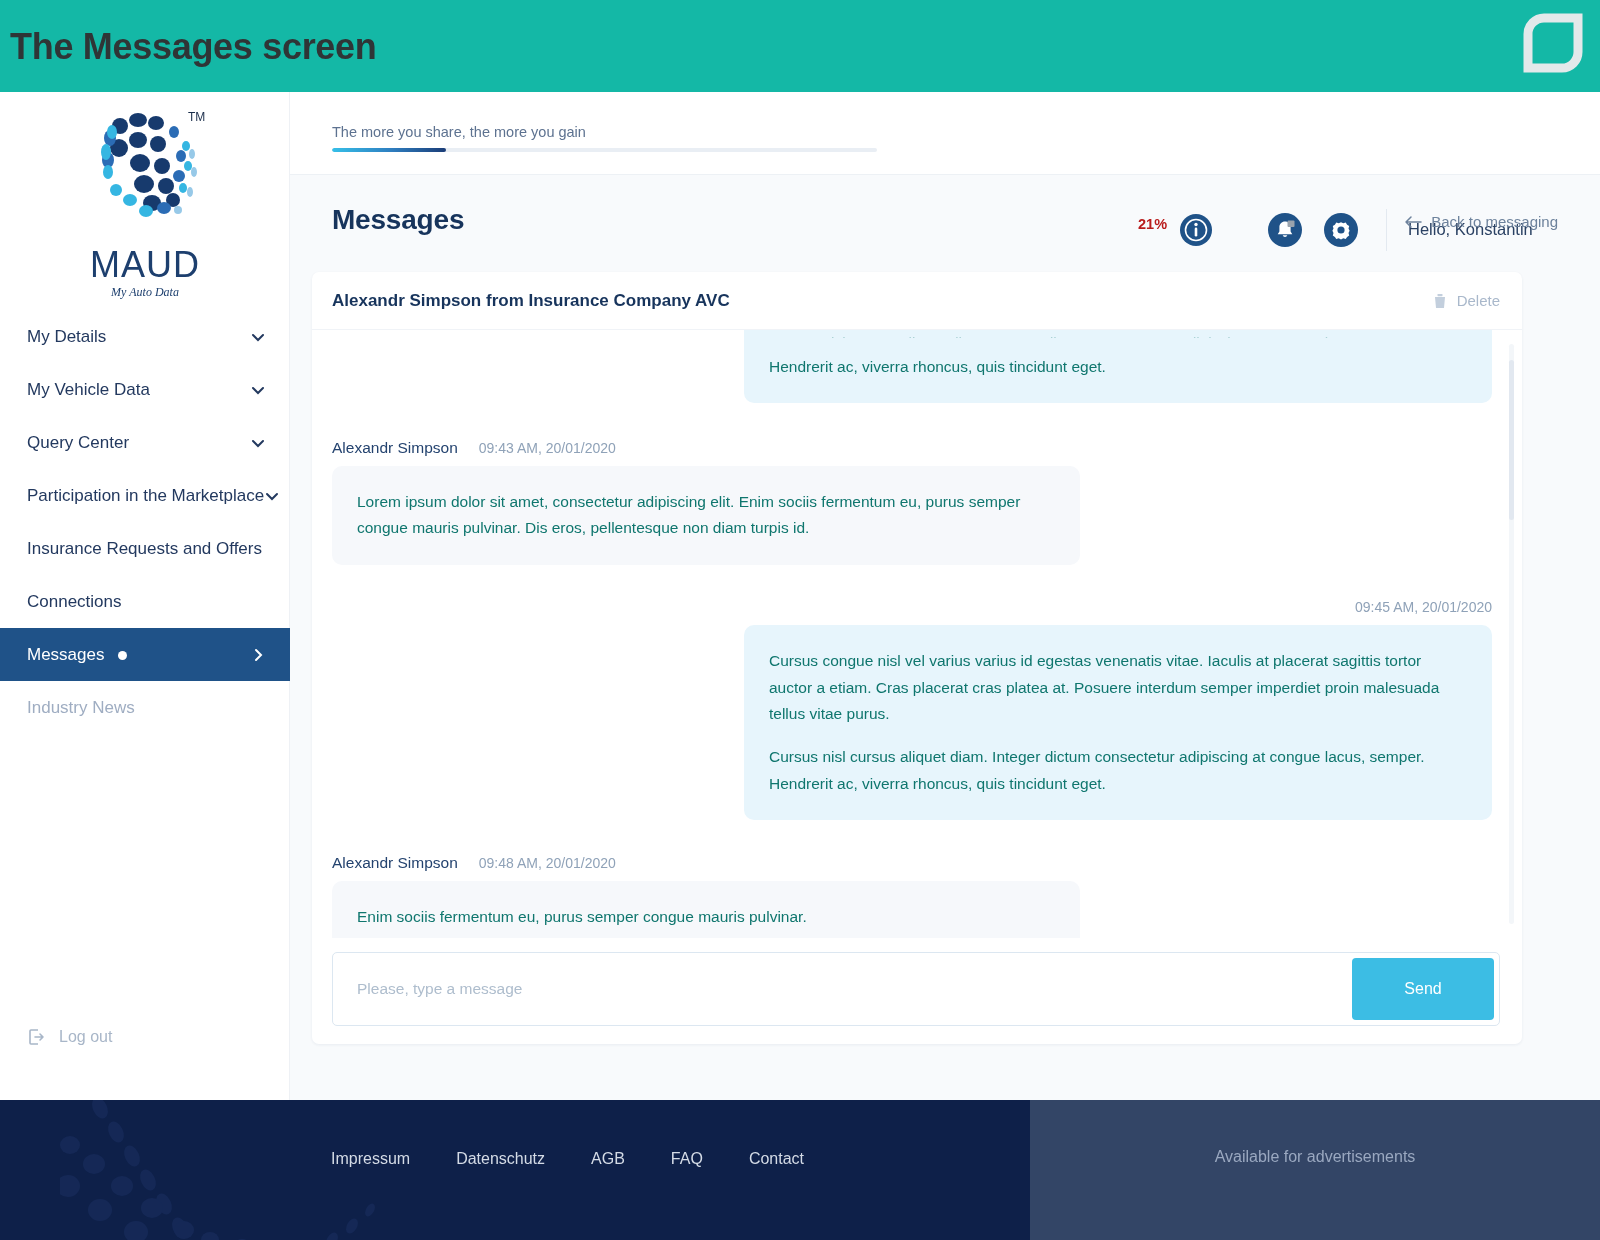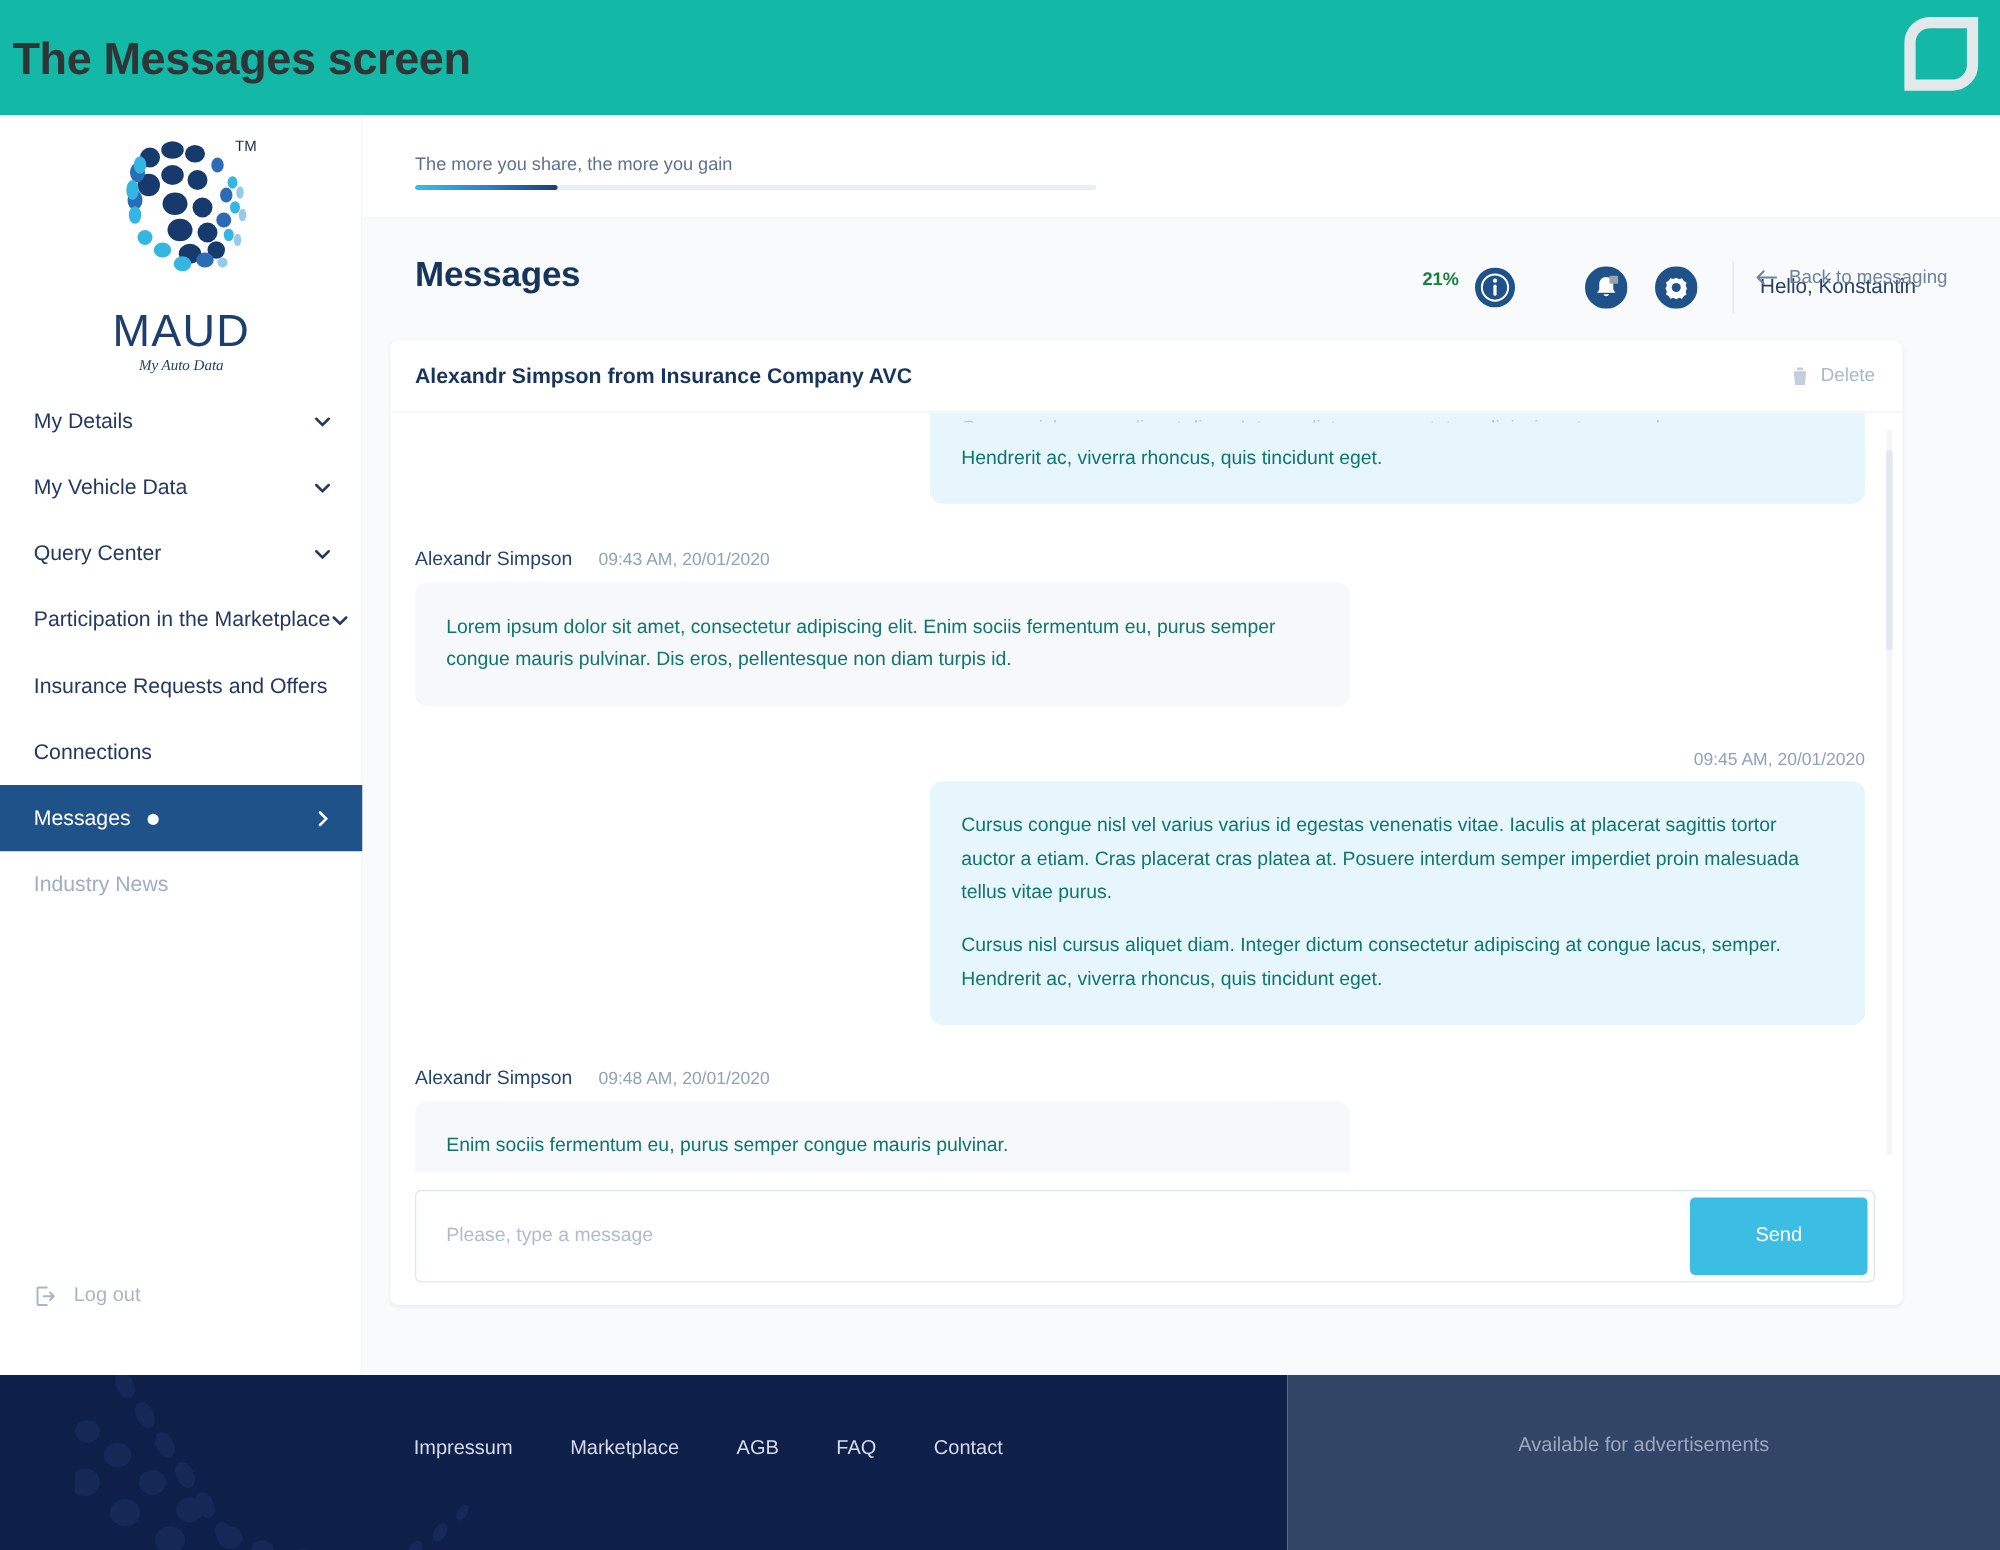"21%" .pct { color: #15803d -> #b91c1c }
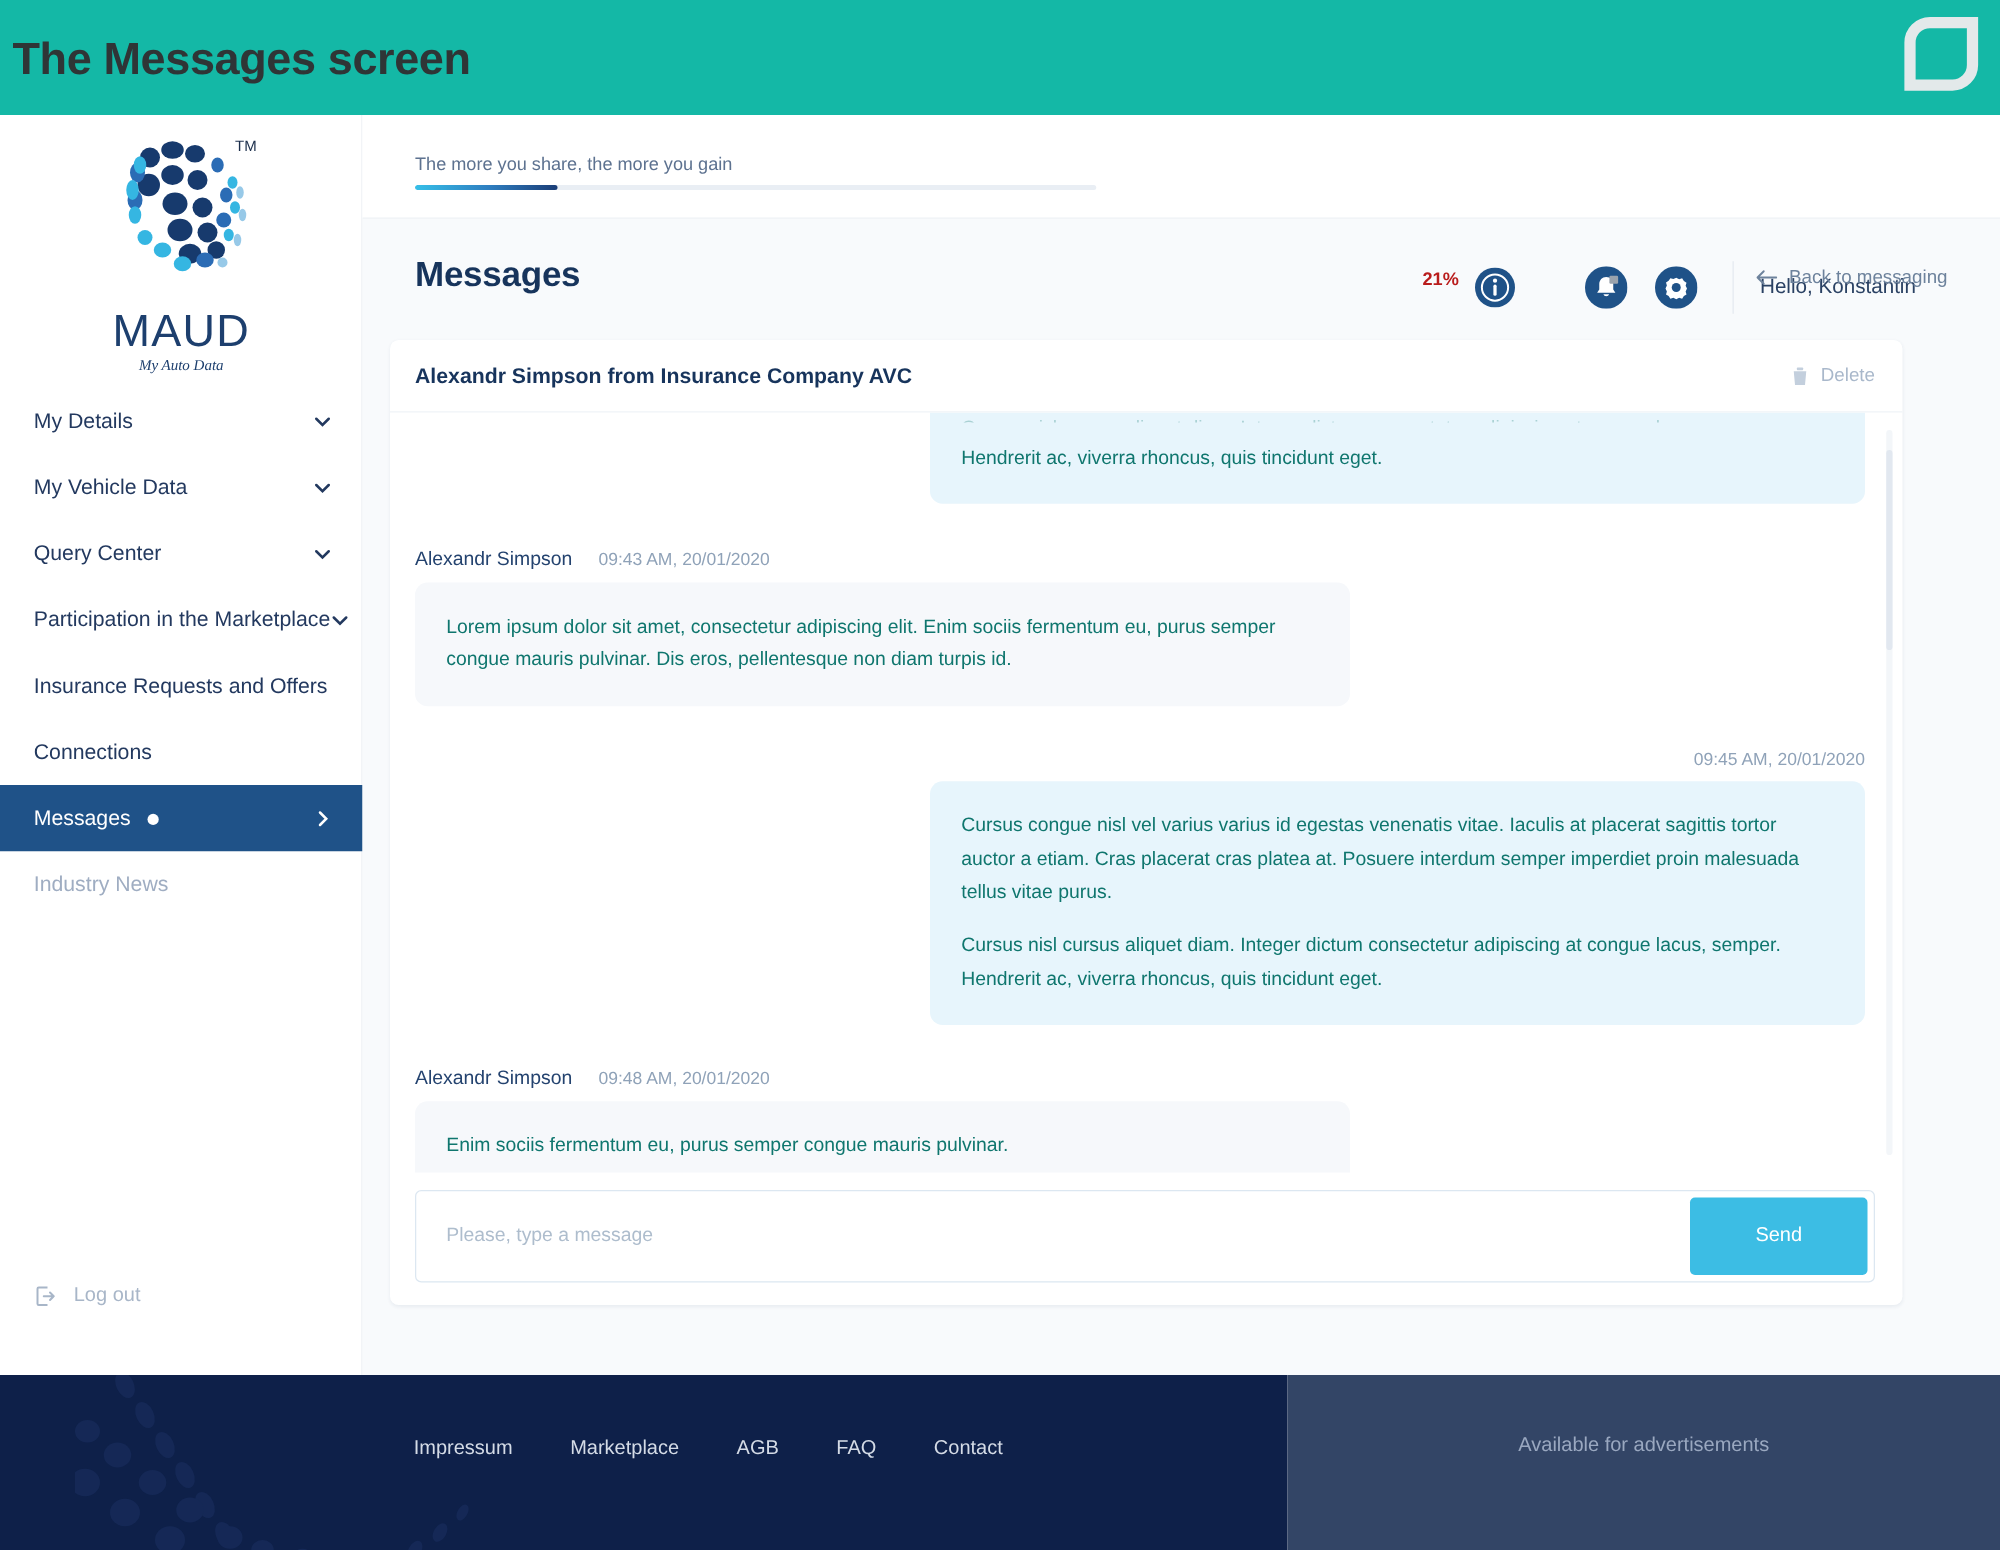"Marketplace" a { text: Marketplace -> Datenschutz }
